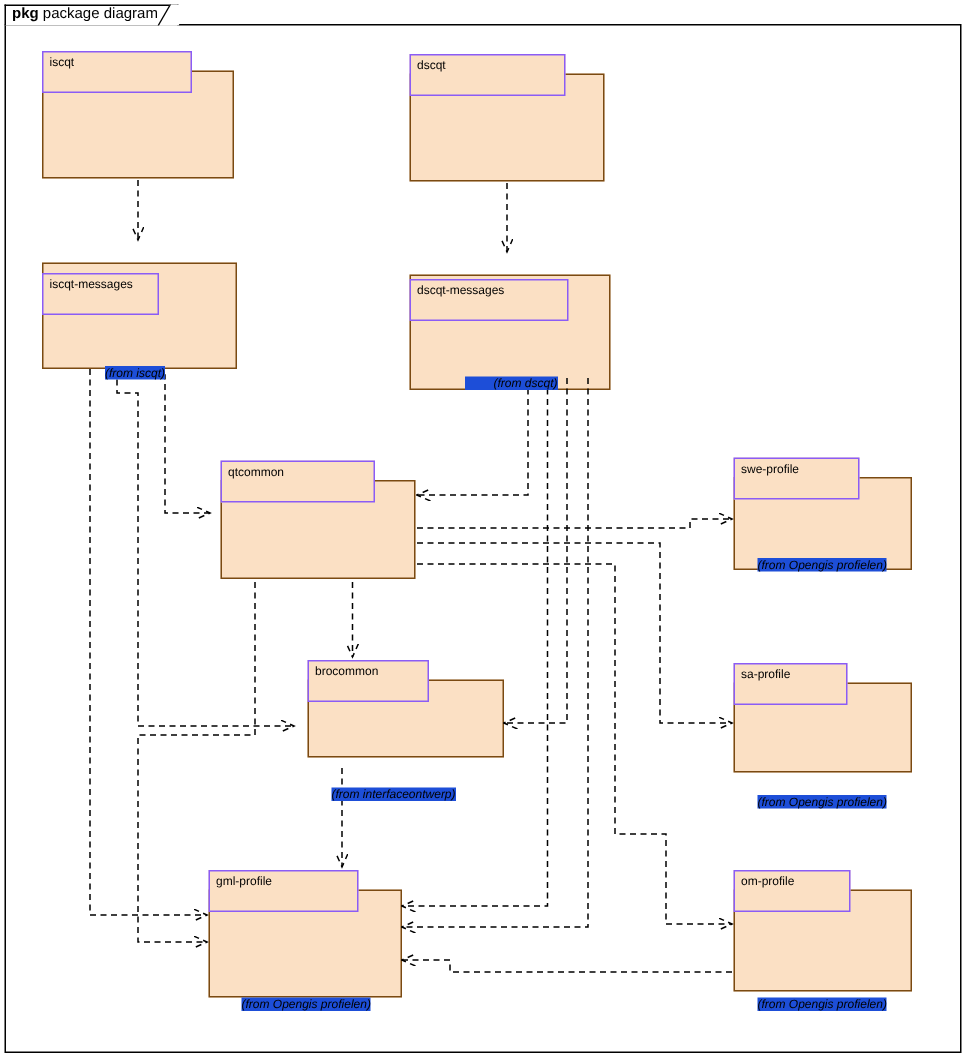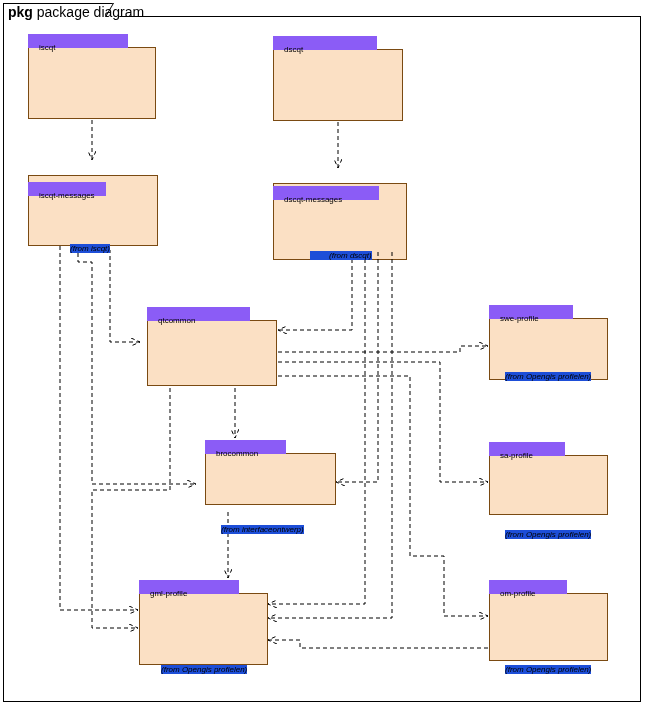"pkg package diagram" .frame-tab-label { font-size: 14px -> 10px }
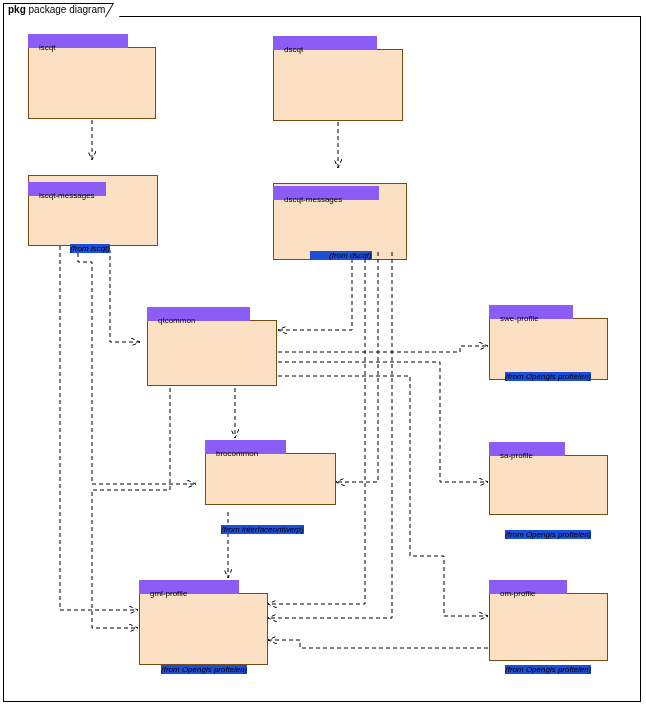"iscqt" .pkg .tabbox { border: 7px solid #8b5cf6 -> 1px solid #8b5cf6; height: 14px -> 28px }
